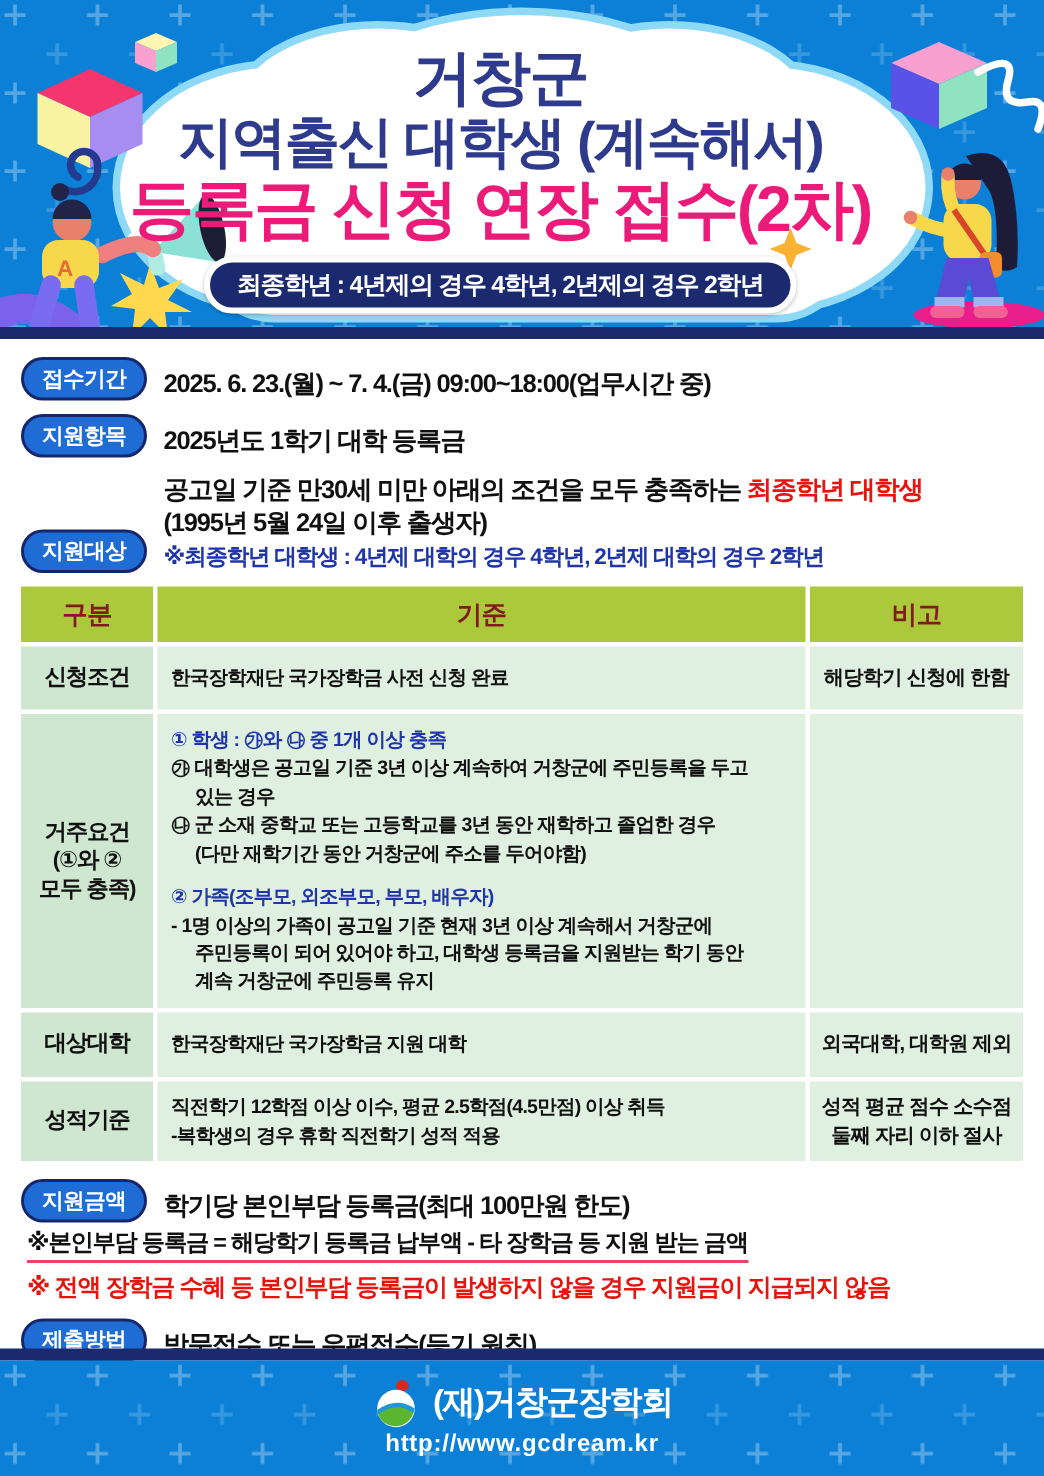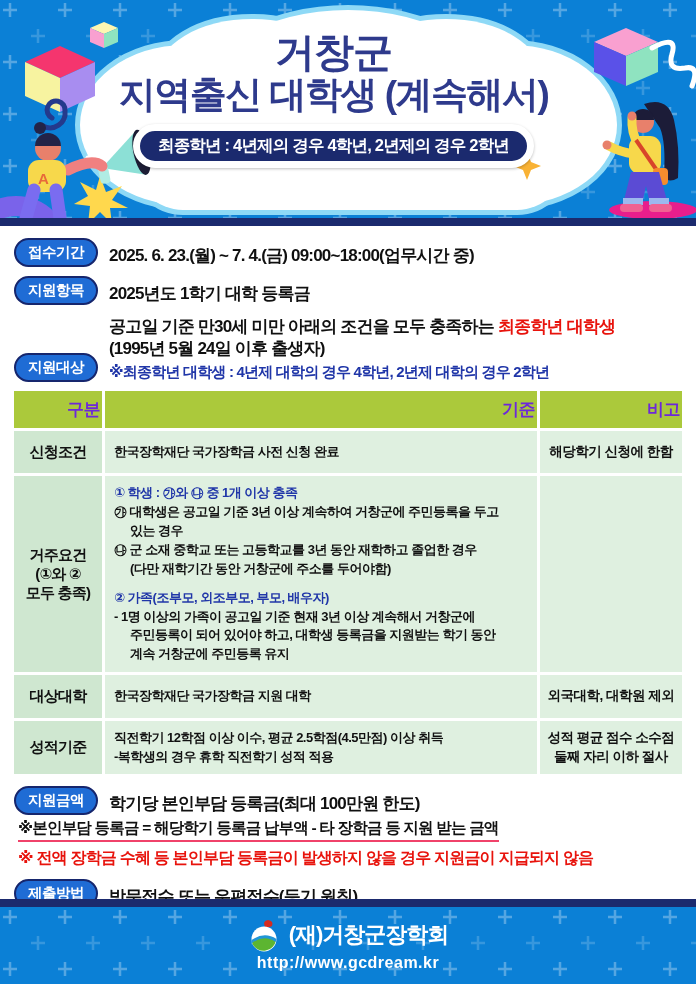"등록금 신청 연장 접수(2차)" div.title-l3 { html: none -> <div>등록금 신청 연장 접수(2차)</div> }
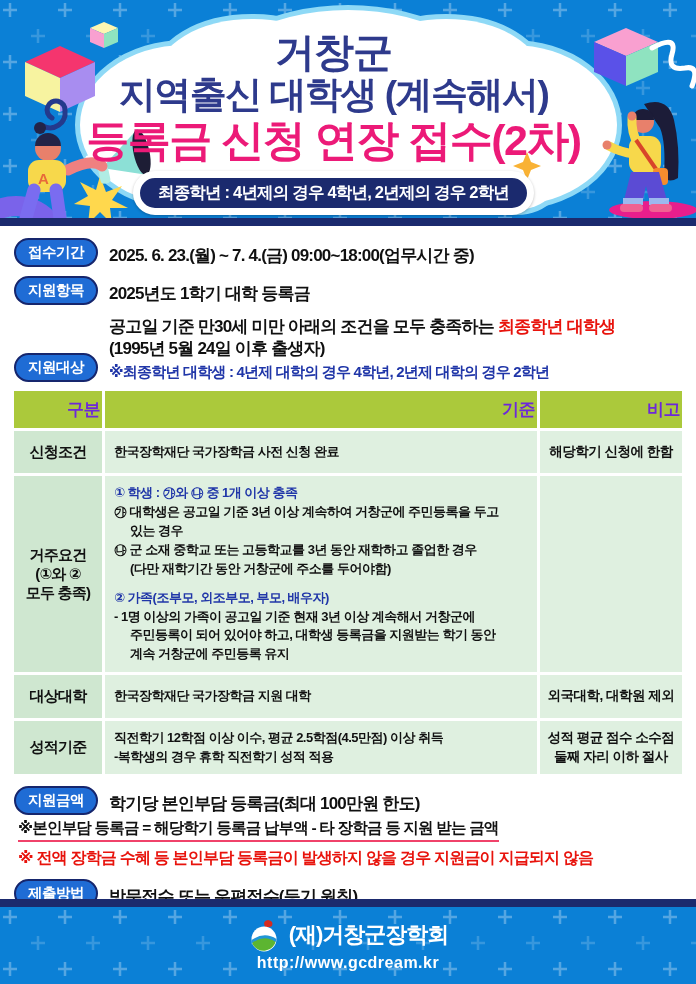"최종학년 : 4년제의 경우 4학년," .title-pill { border: 7px solid #ffffff -> 4px solid #ffffff }
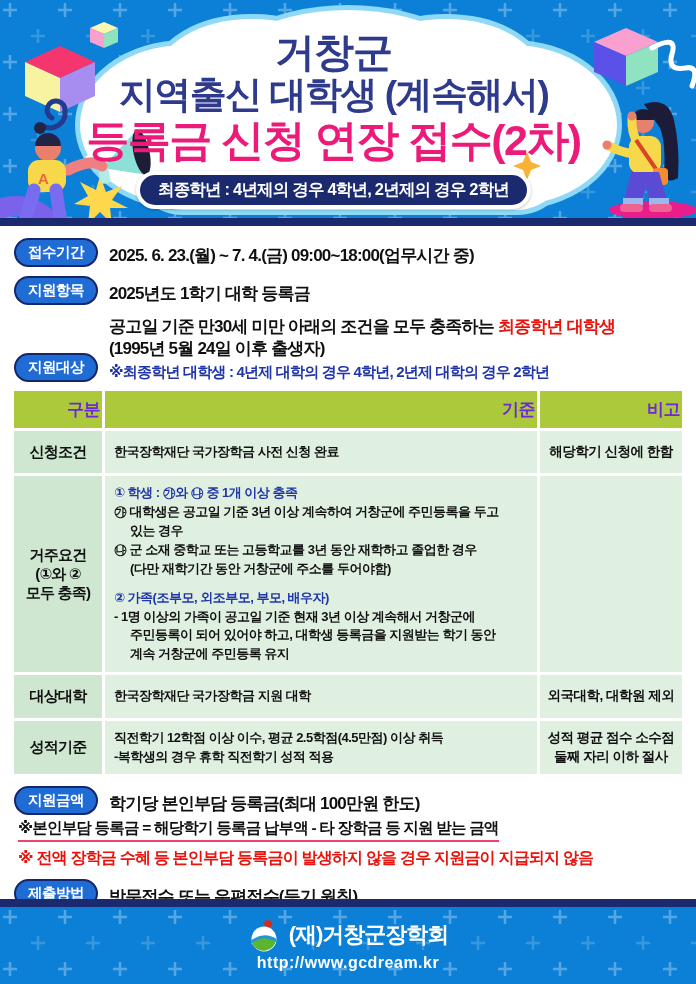"구분" .th { color: #6d28d9 -> #7f1d1d; text-align: right -> center }
